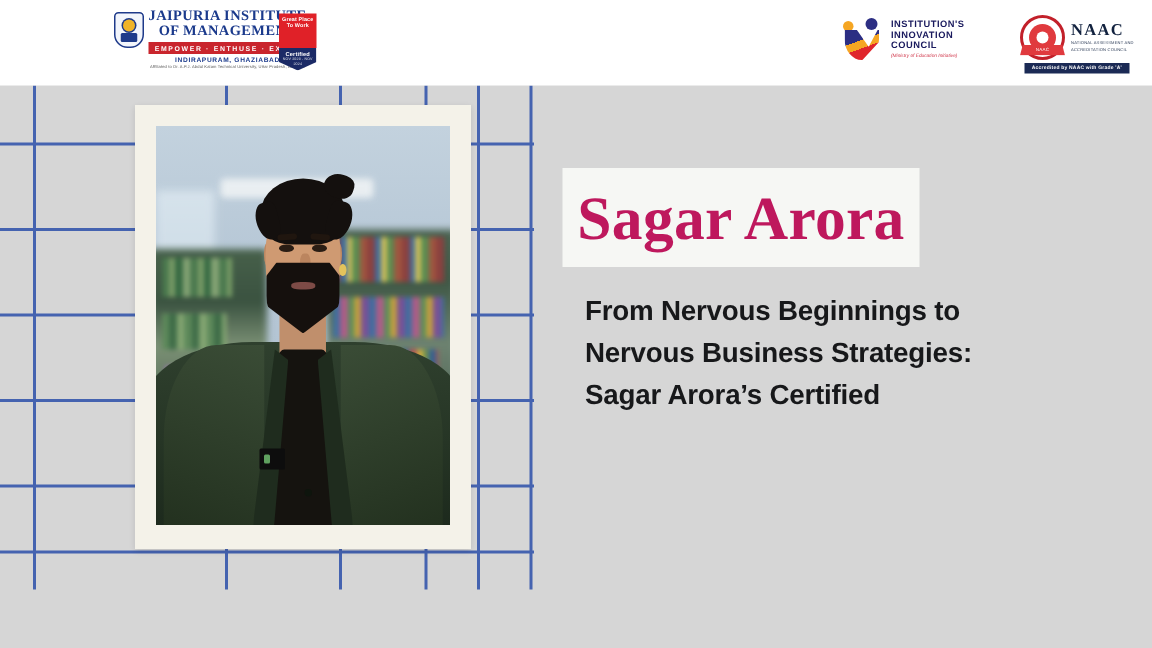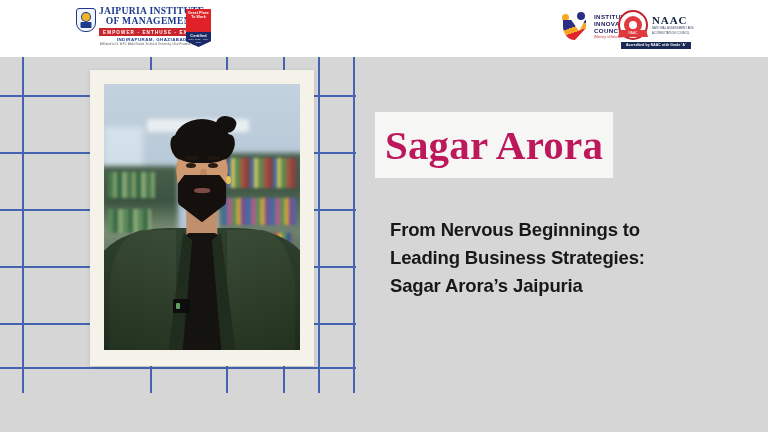"NAAC" .logo-naac { left: 618px -> 680px }
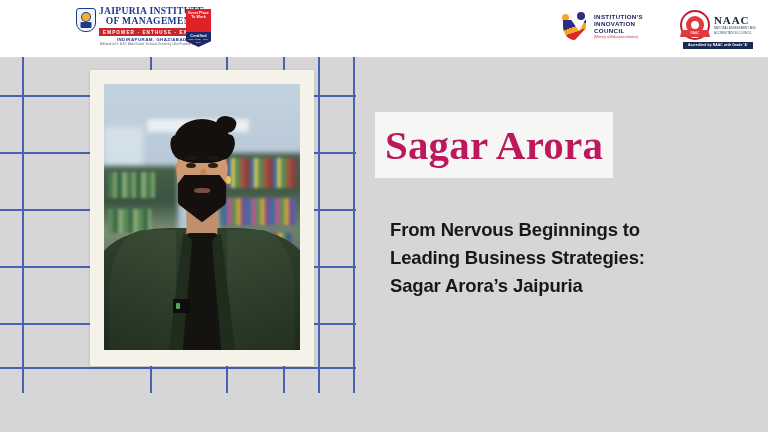"From Nervous Beginnings to" .subtitle { top: 216px -> 193px }
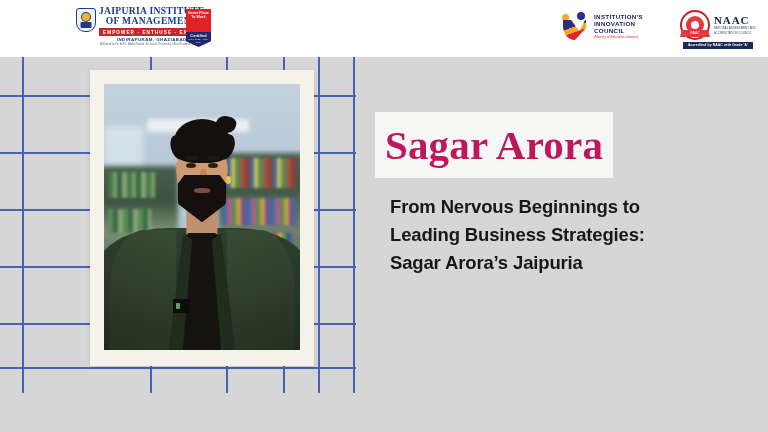"Leading Business Strategies:" div { text: Leading -> Nervous }
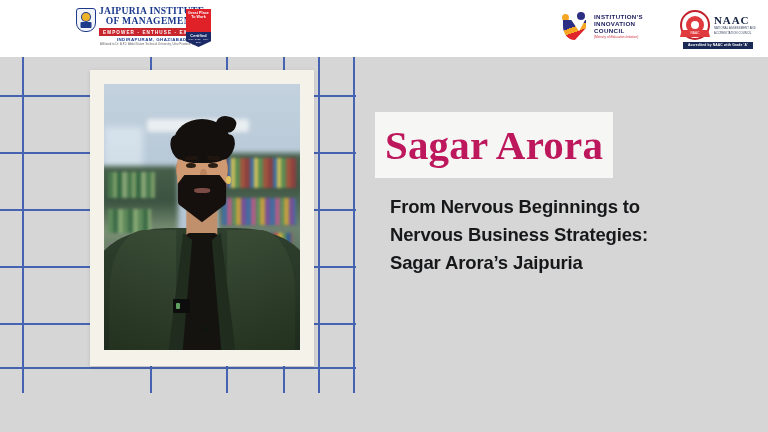"Sagar Arora’s Jaipuria" div { text: Jaipuria -> Certified }
